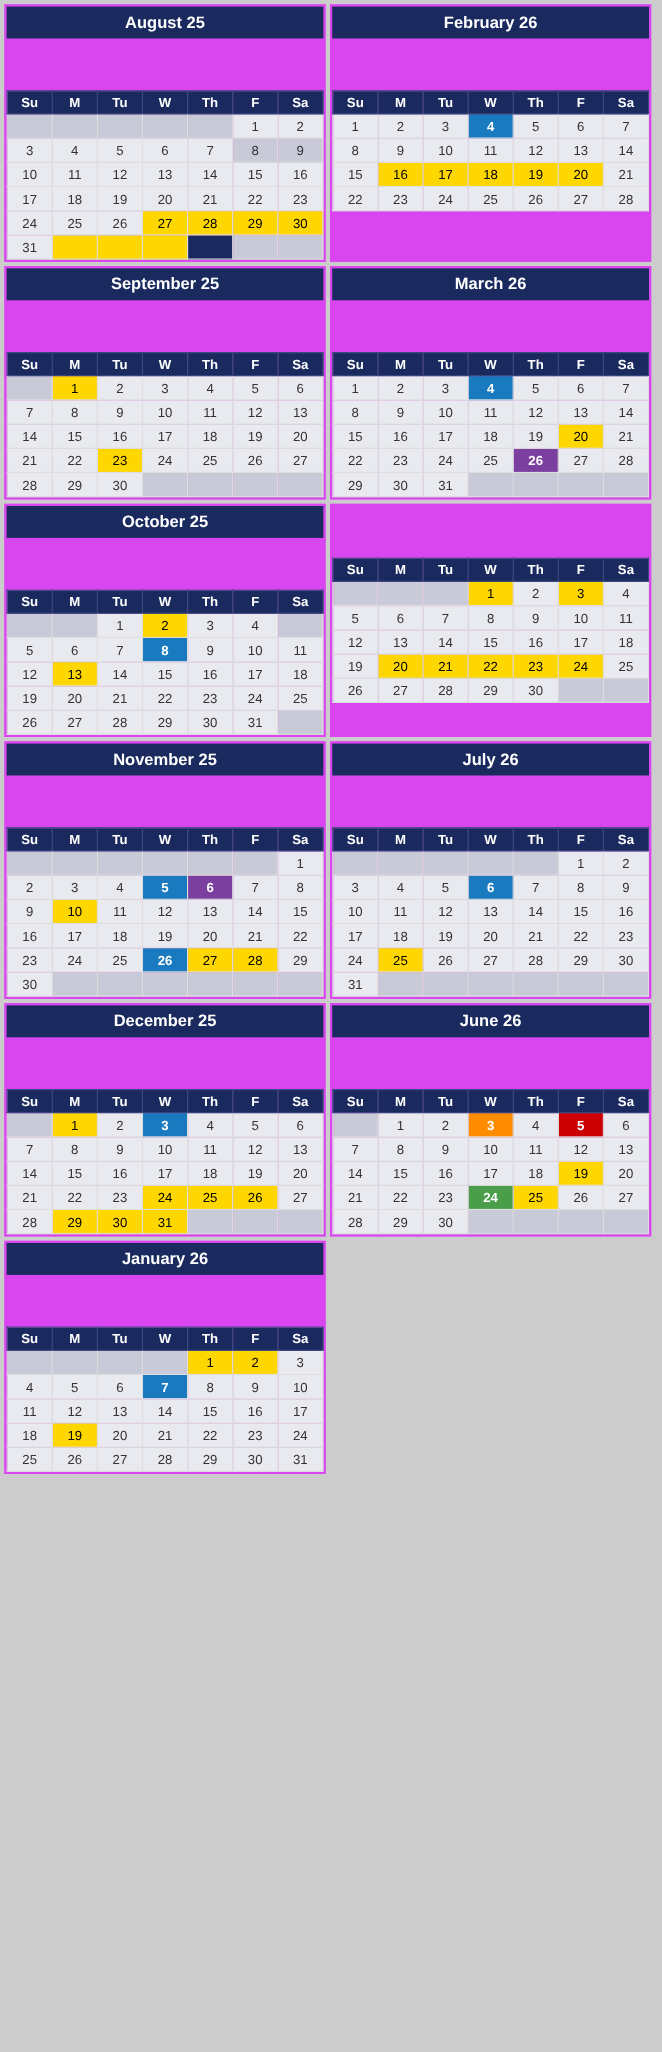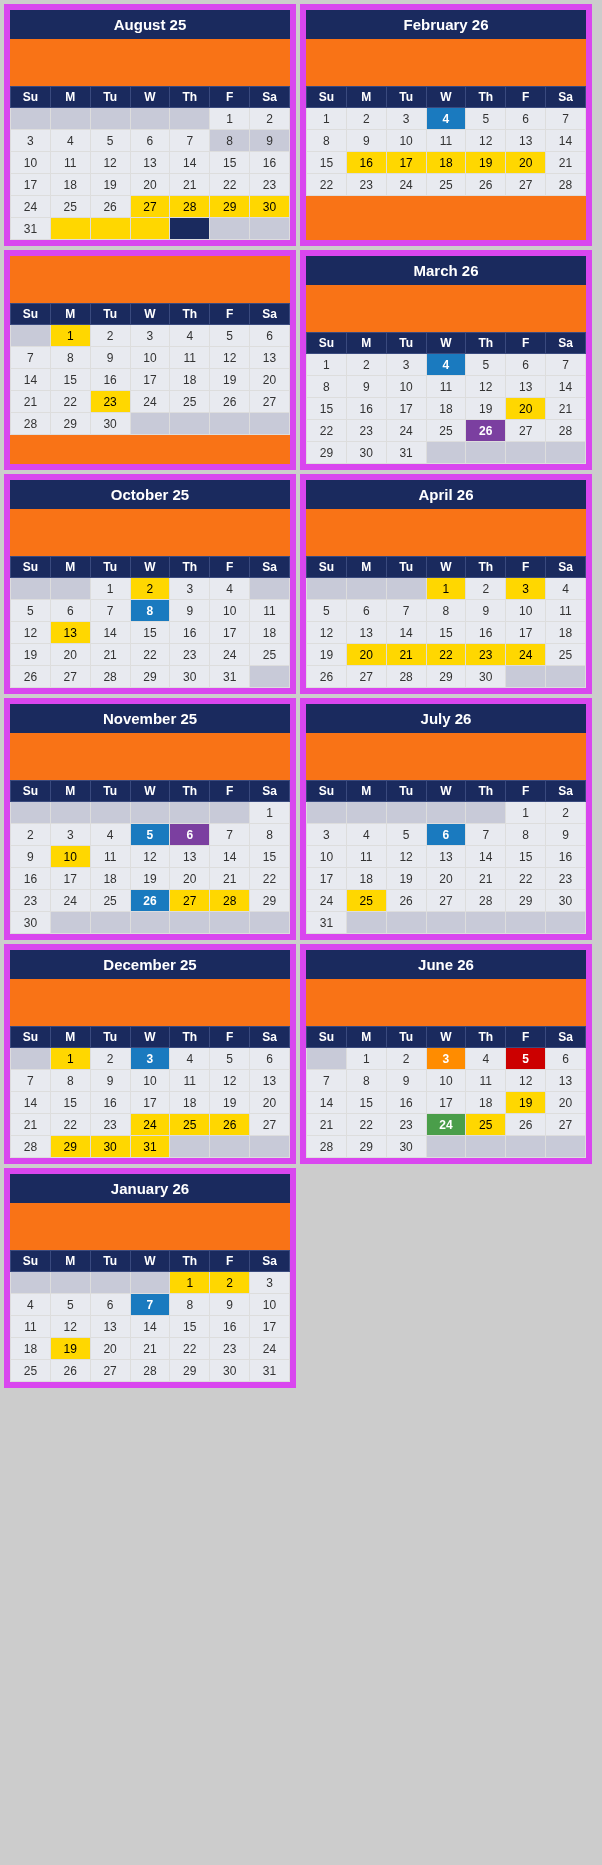"August 25" .calendar { background: #f97316 -> #d946ef; border: 6px solid #d946ef -> 2px solid #d946ef }
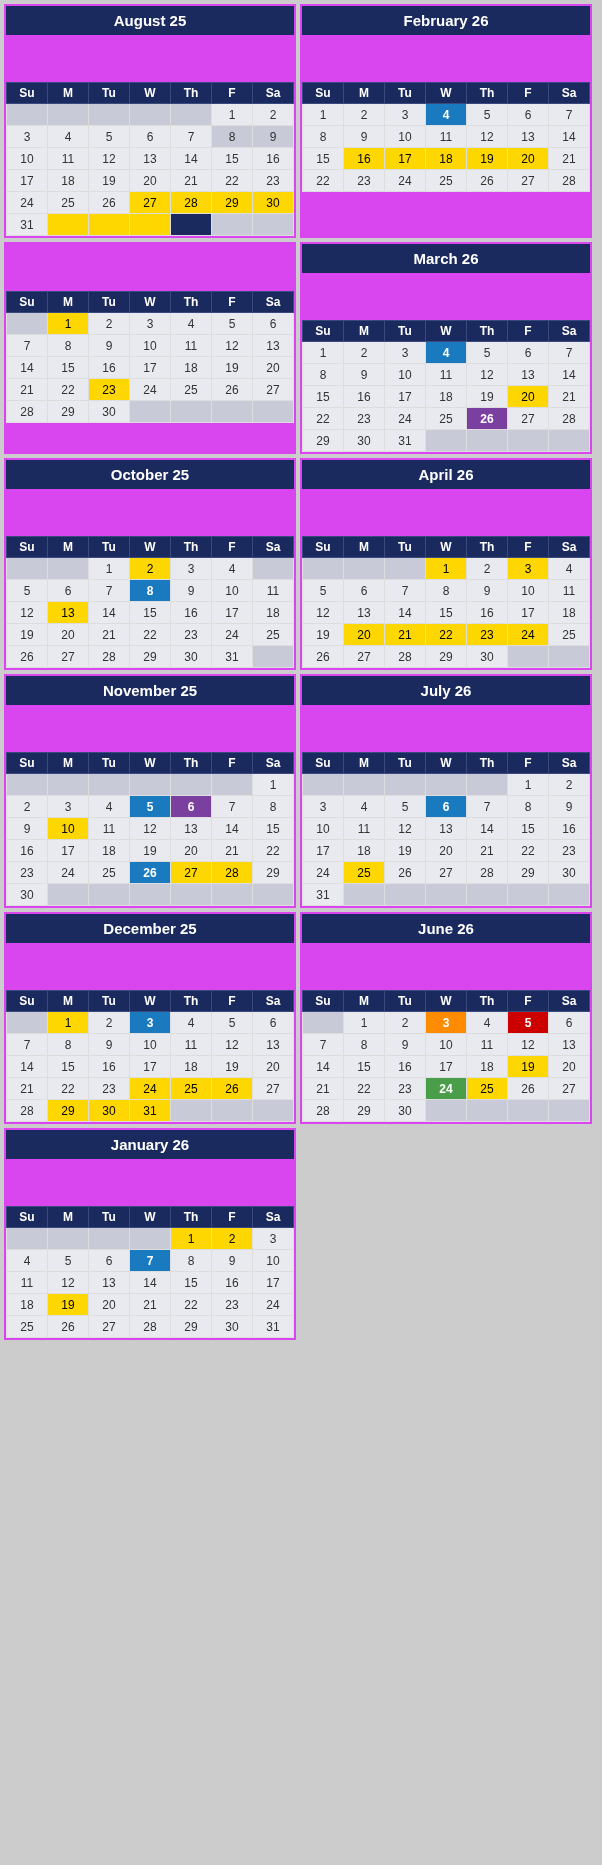"September 25" div.calendar-header { html: none -> <div>September 25</div> }
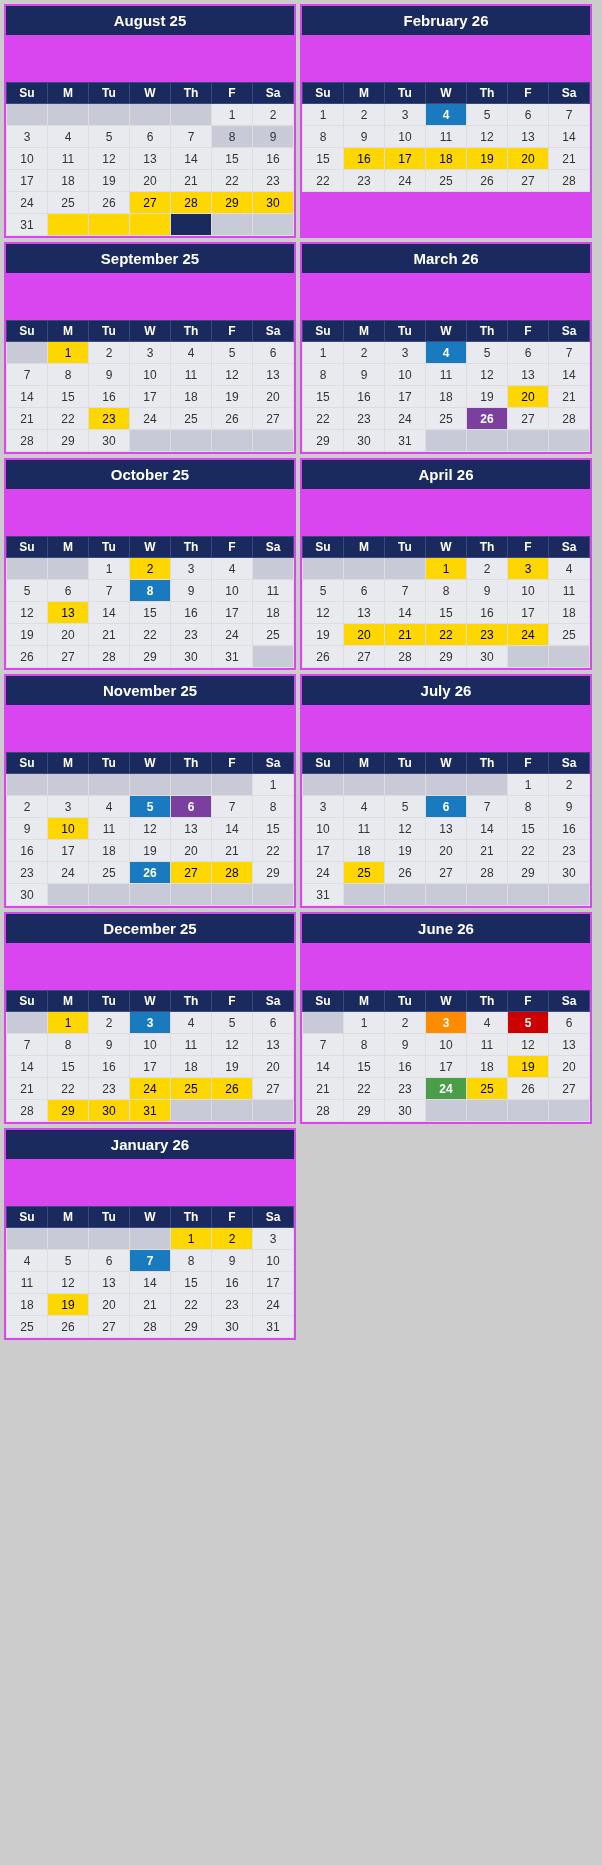"April 26" div.calendar-header { html: <div>April 26</div> -> none }
